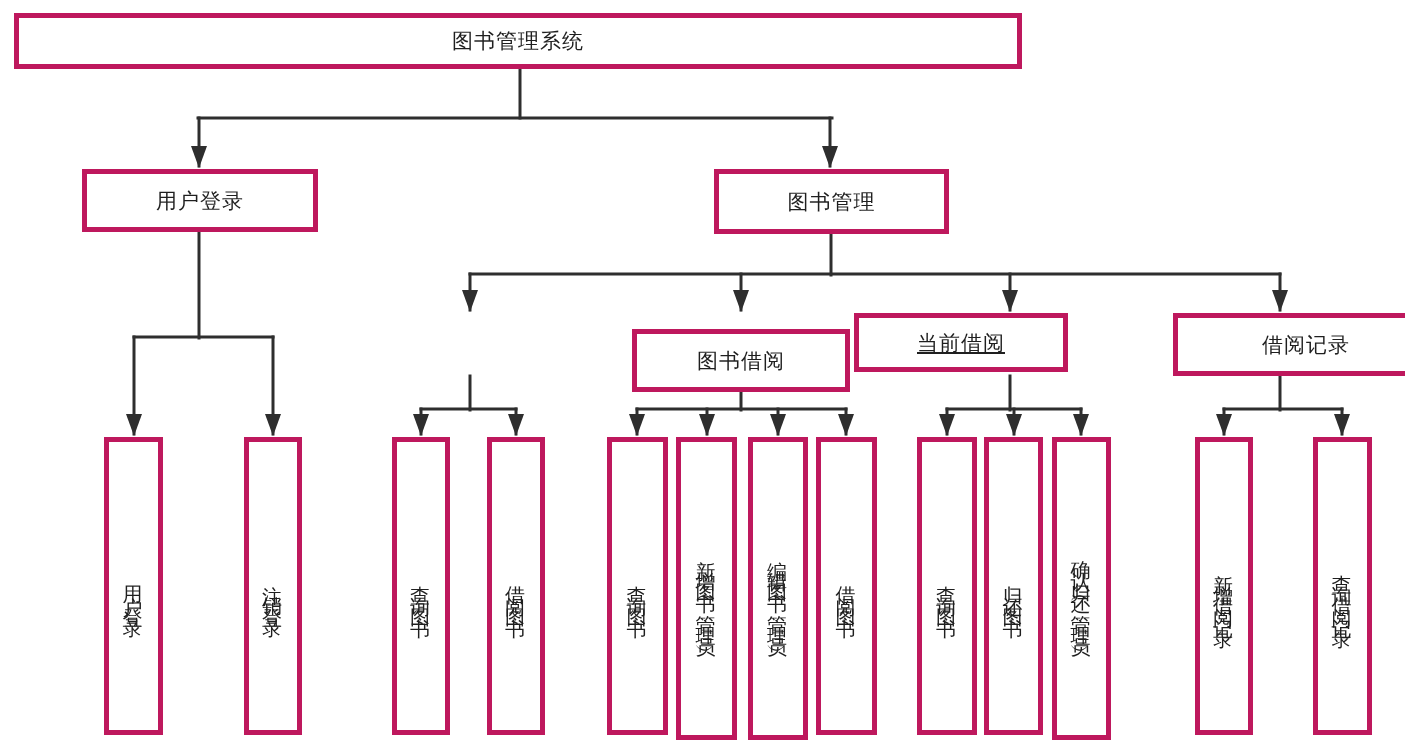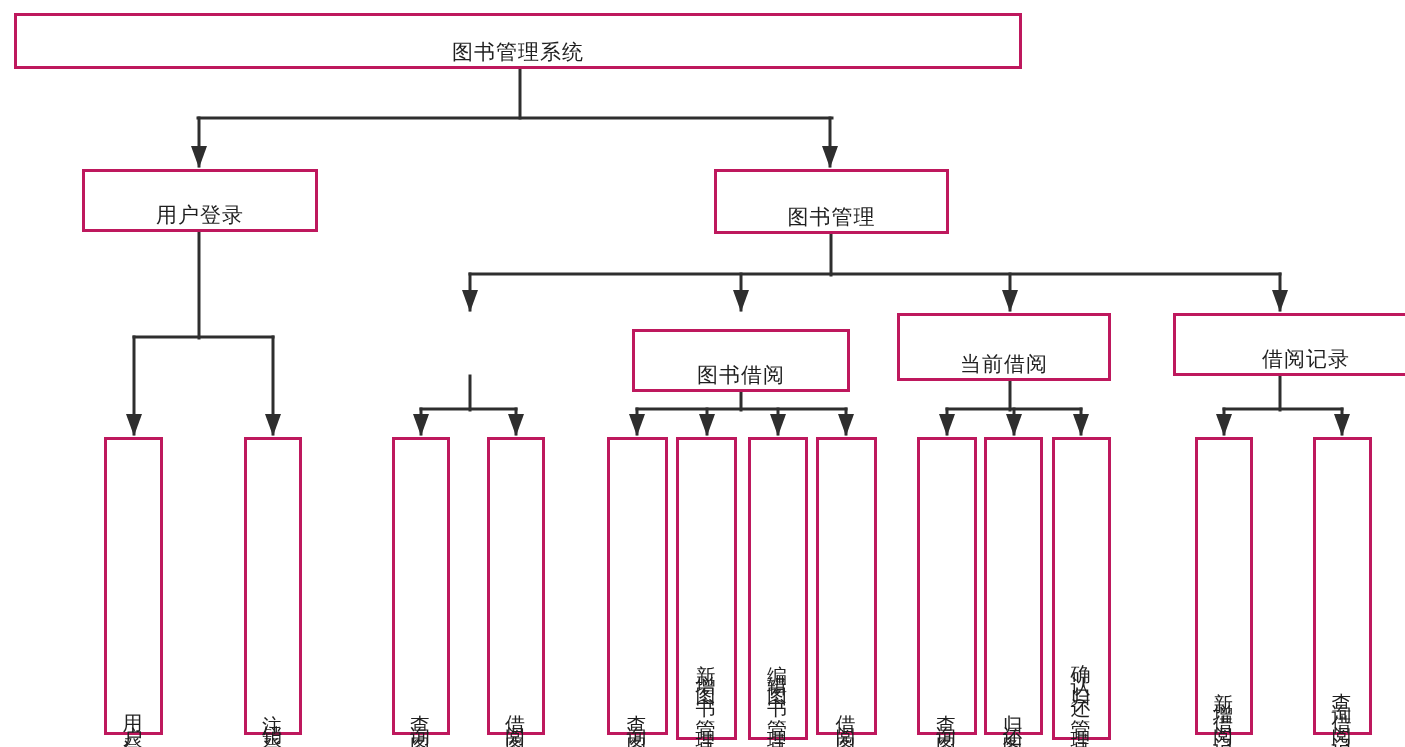"图书管理系统" .node { align-items: flex-end -> center; border: 3px solid #be185d -> 5px solid #be185d }
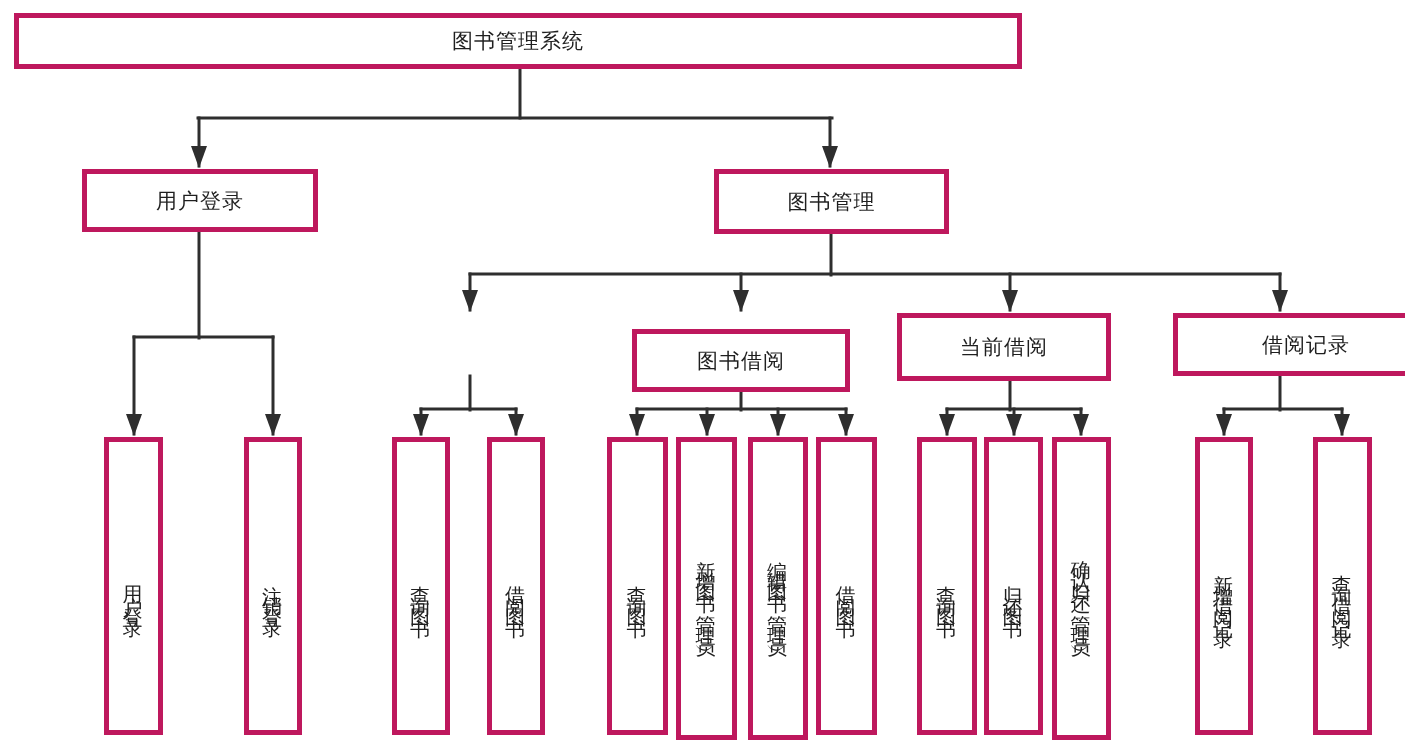"当前借阅" div.node { height: 68px -> 59px; left: 897px -> 854px; text-decoration: none -> underline }
